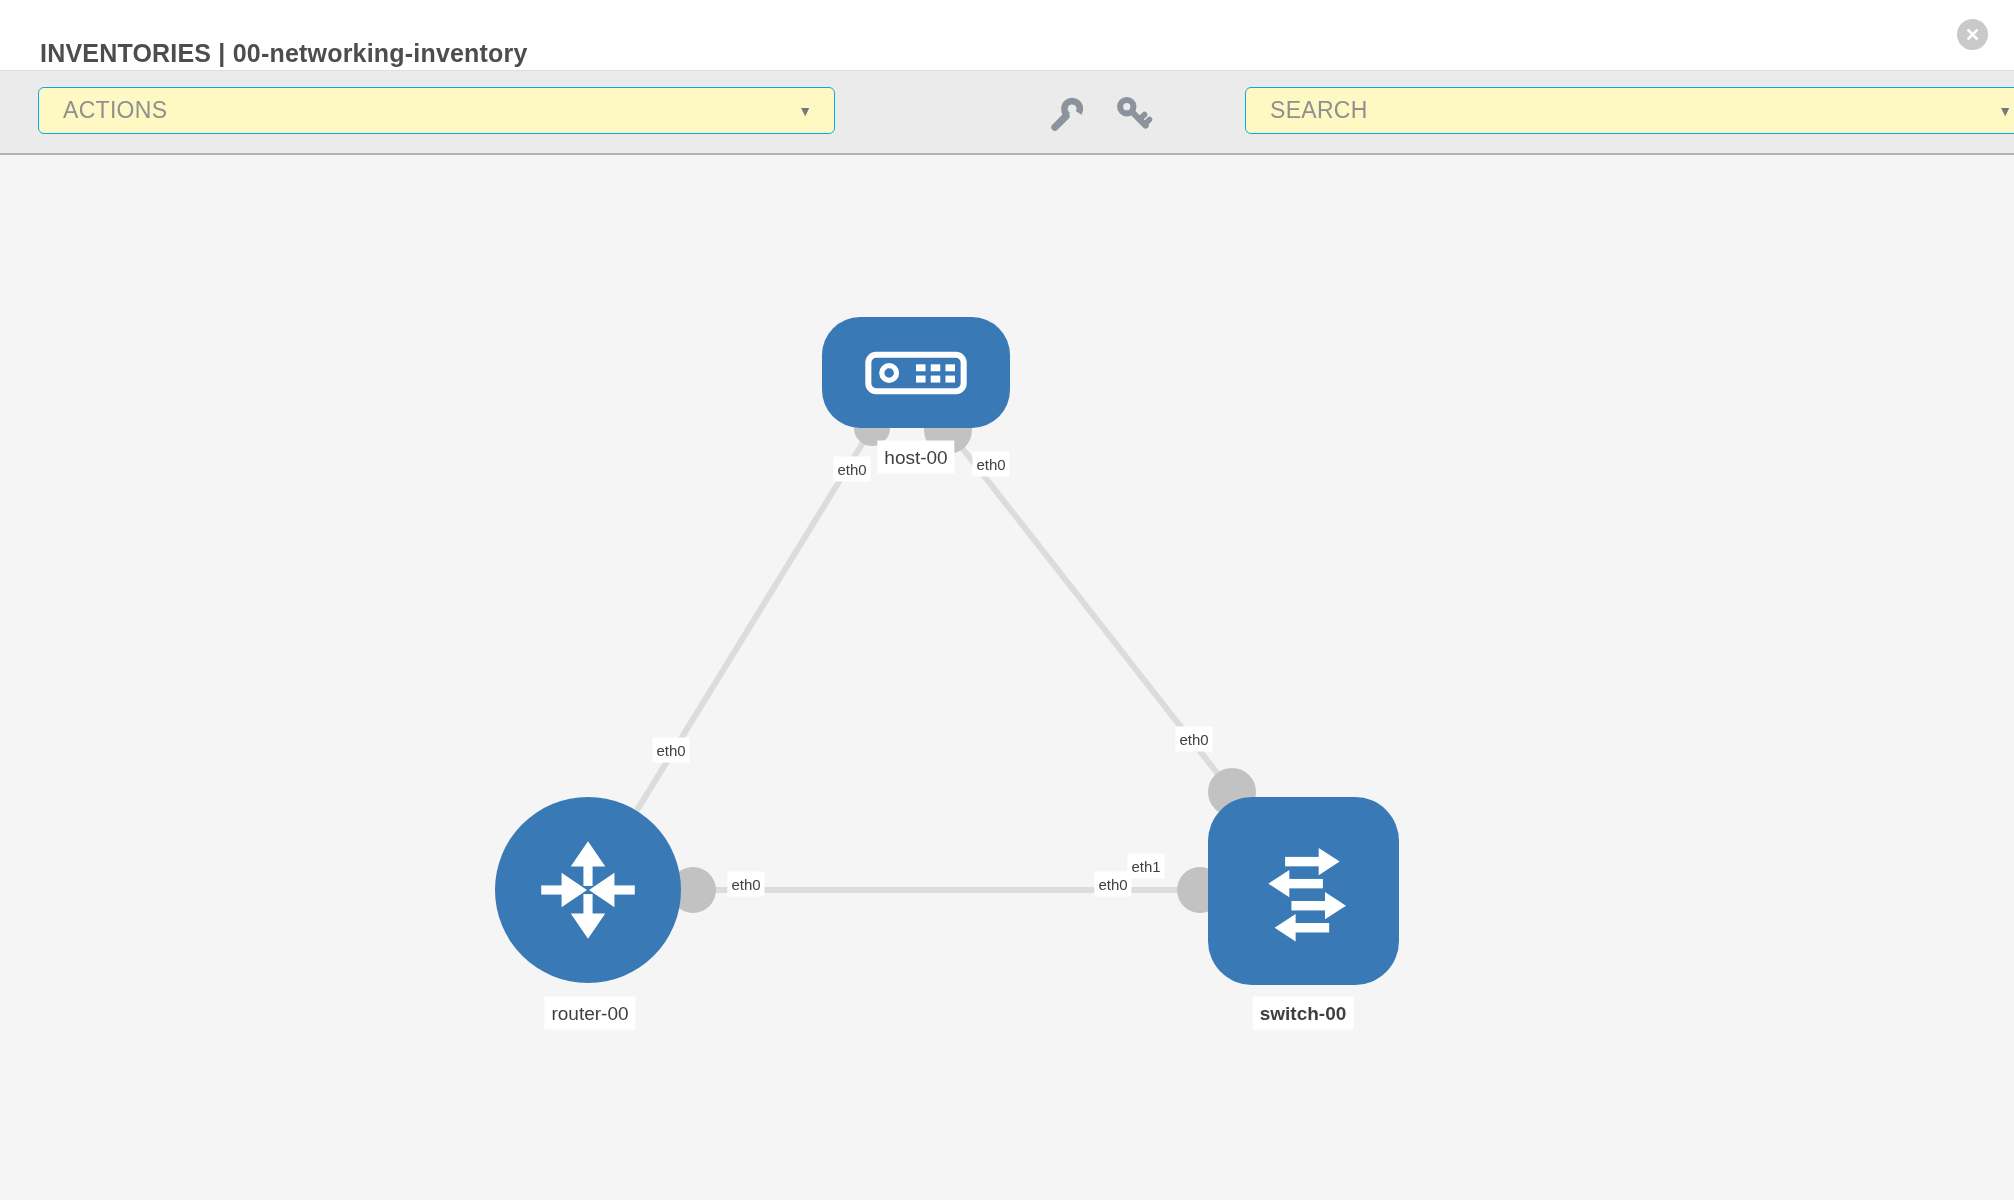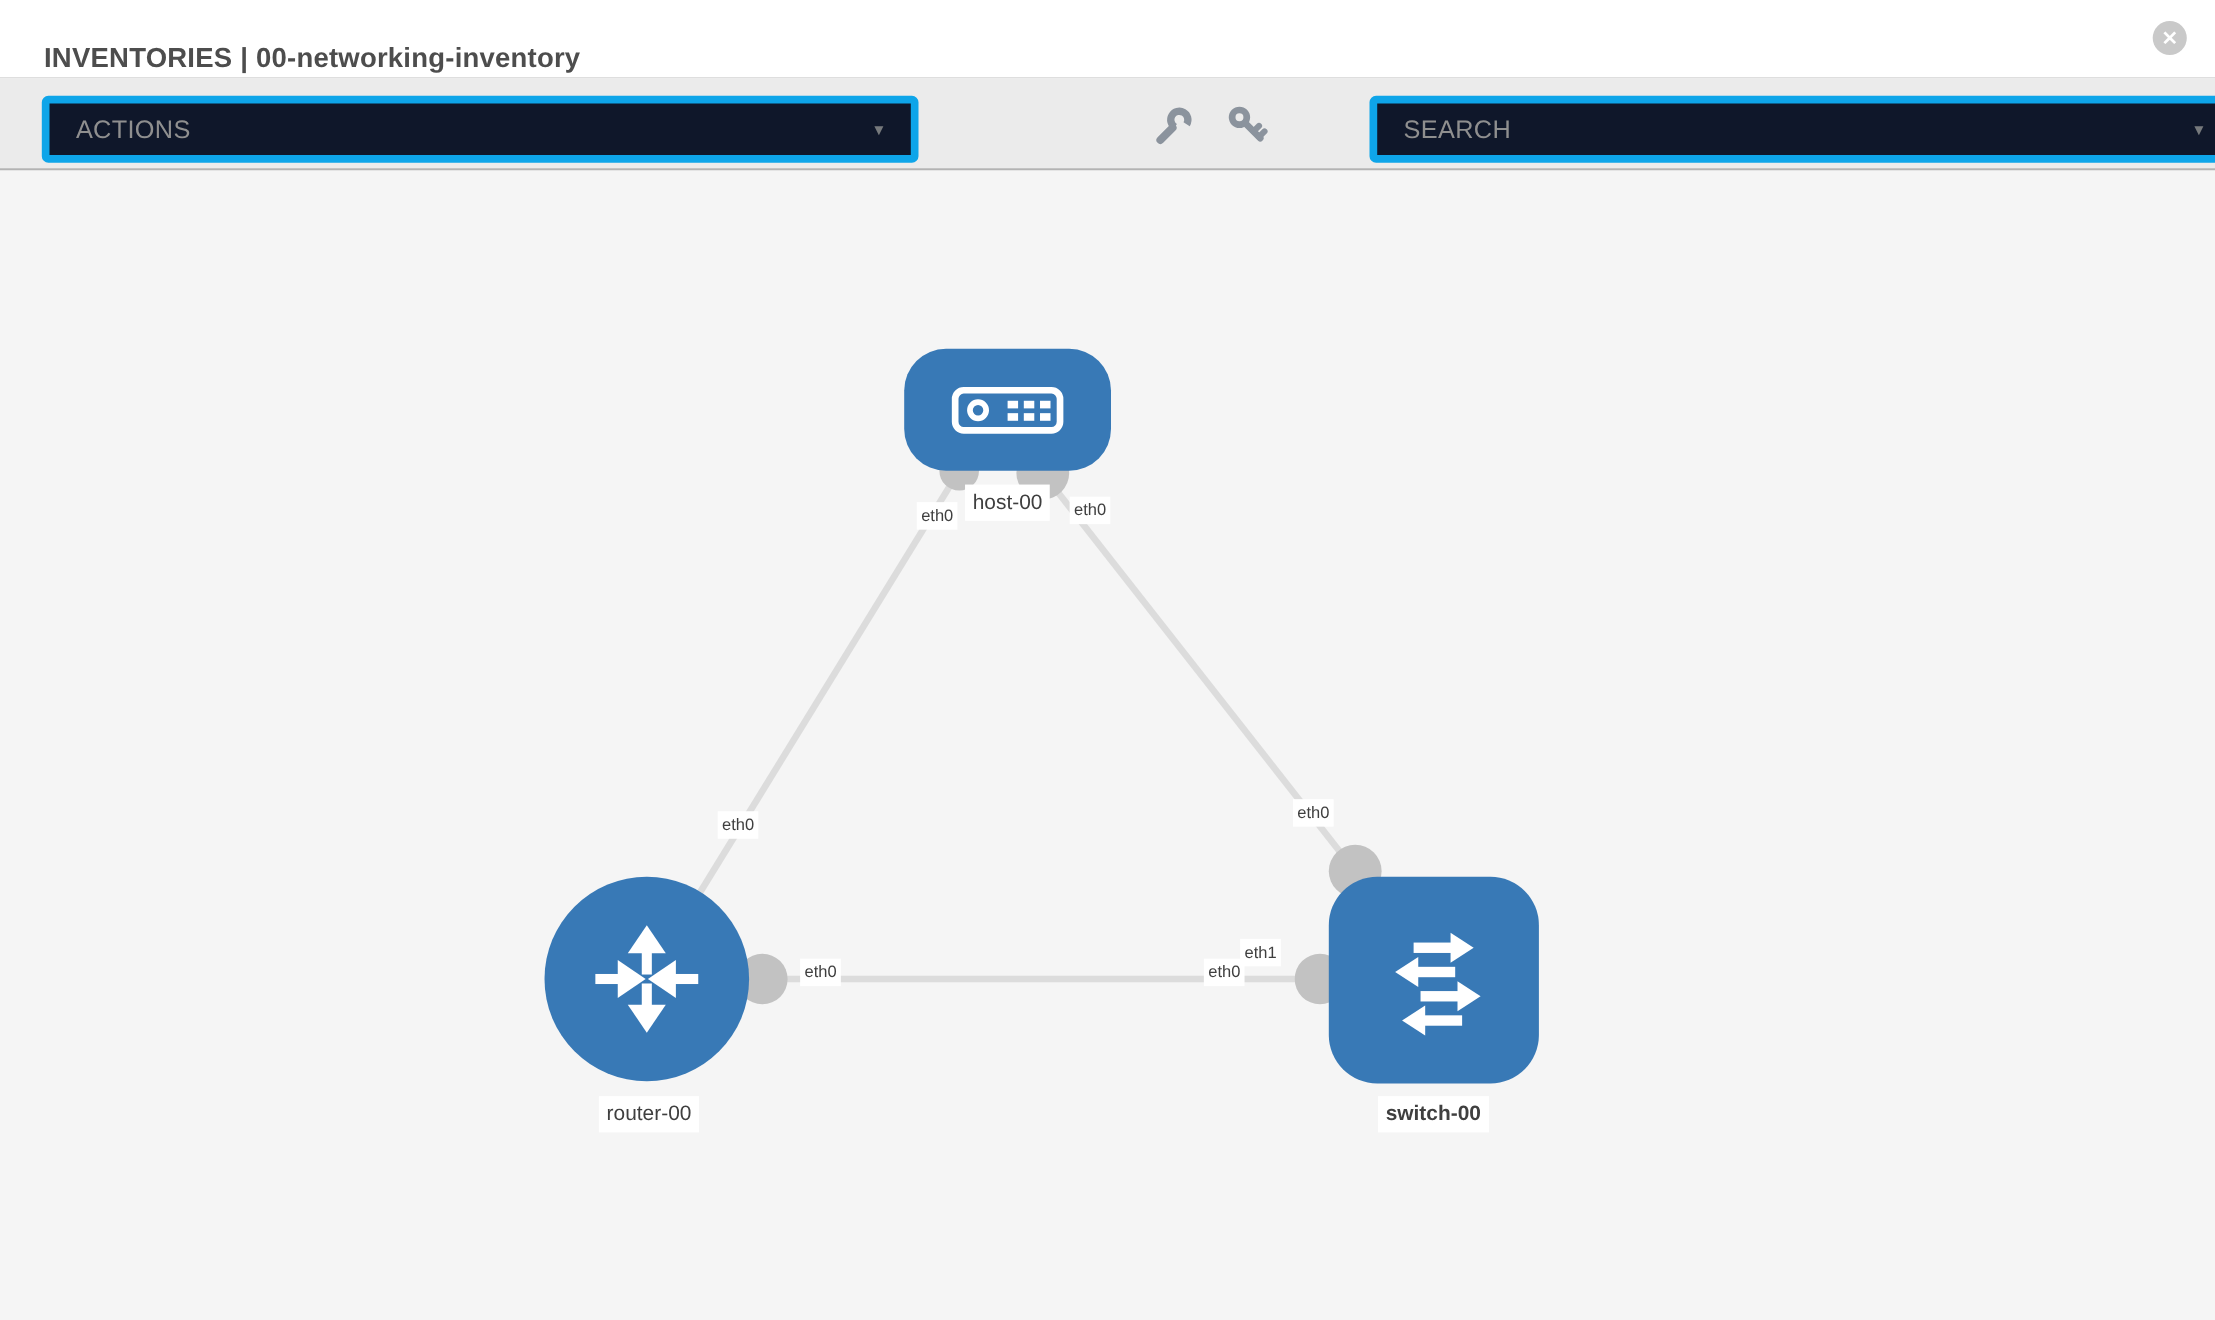"ACTIONS" .dropdown { background: #0f172a -> #fef9c3; border: 7px solid #0ea5e9 -> 1px solid #0ea5e9; height: 61px -> 47px }
